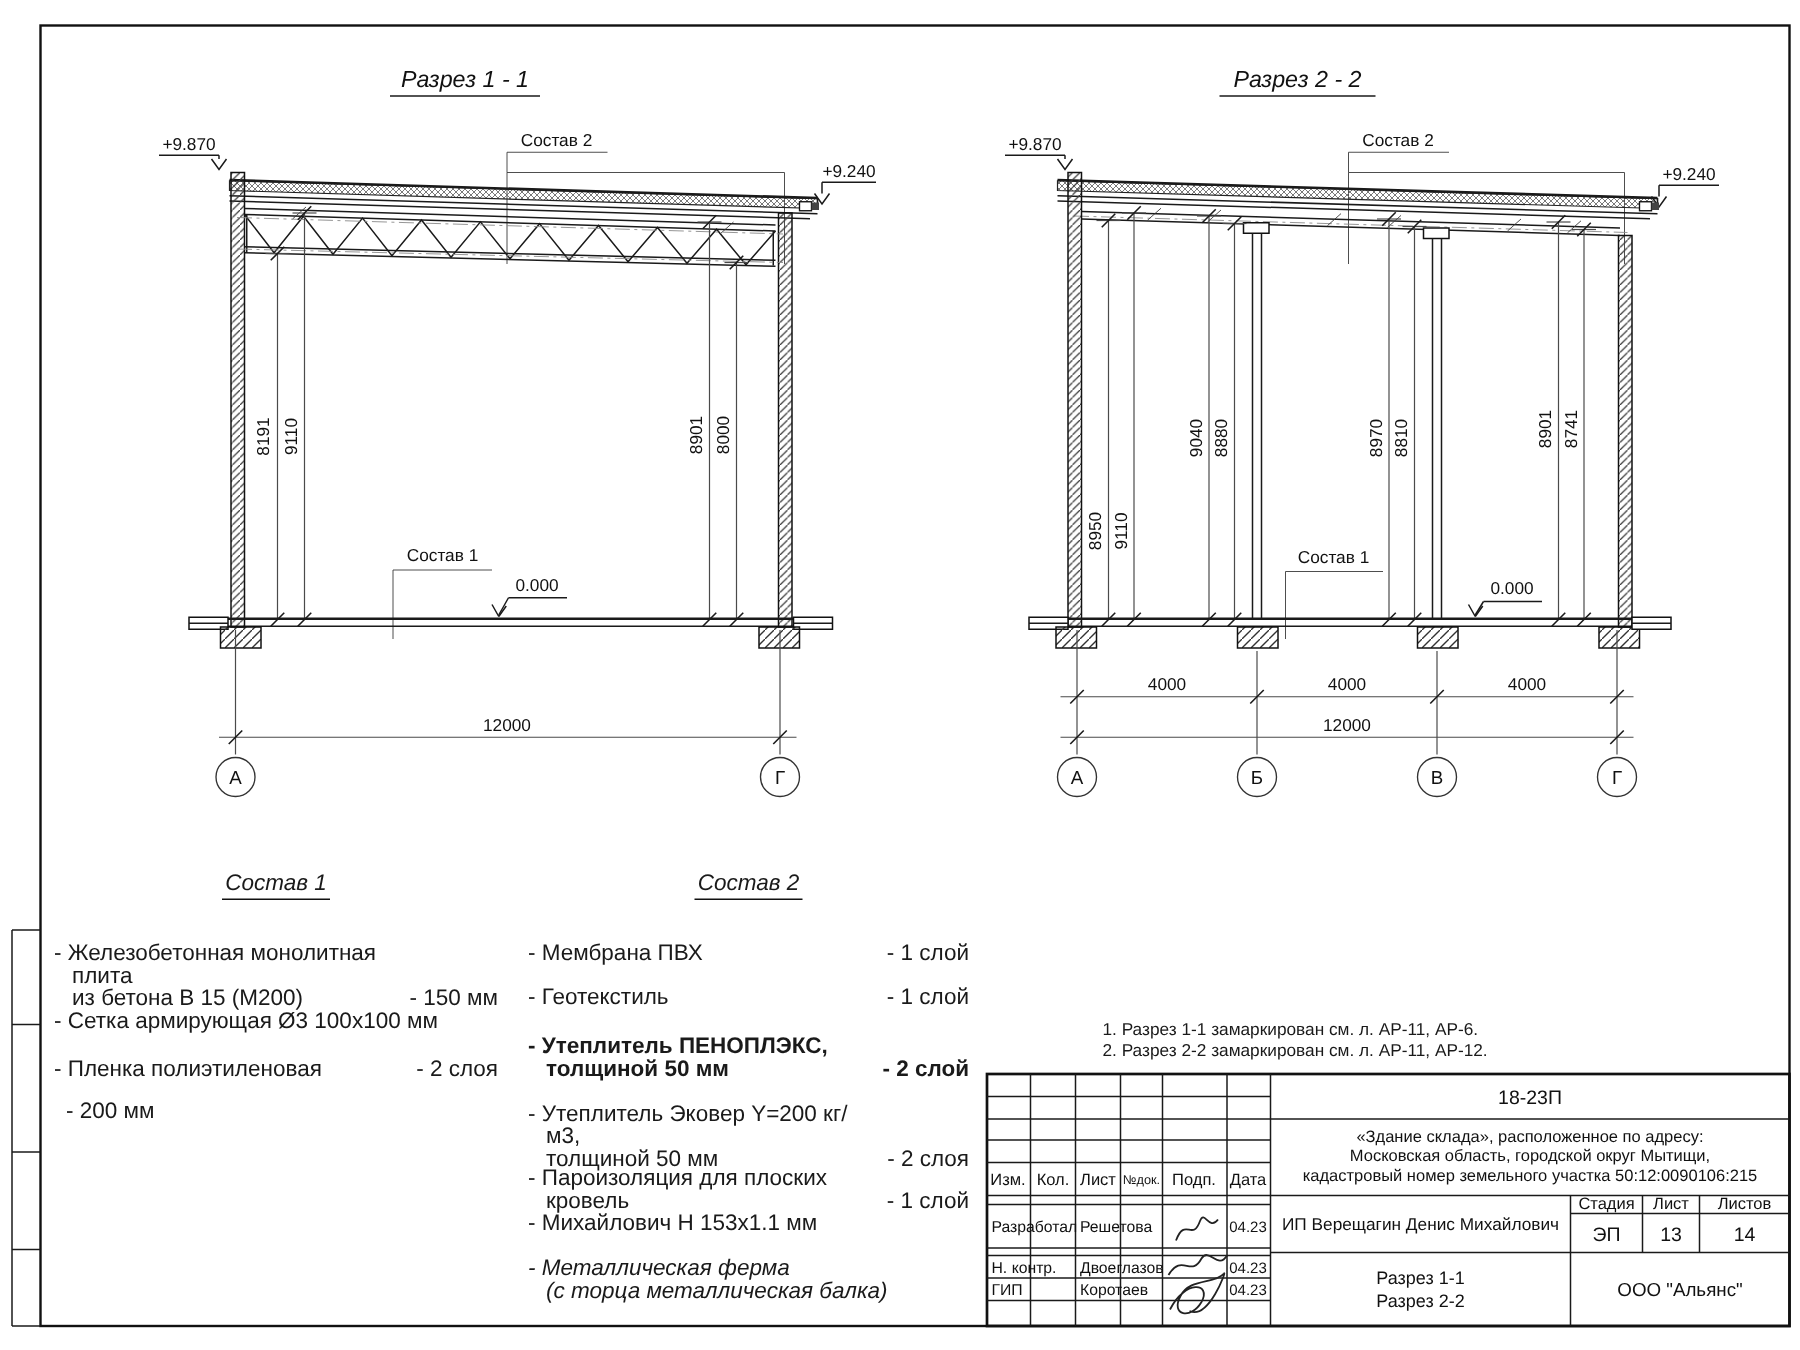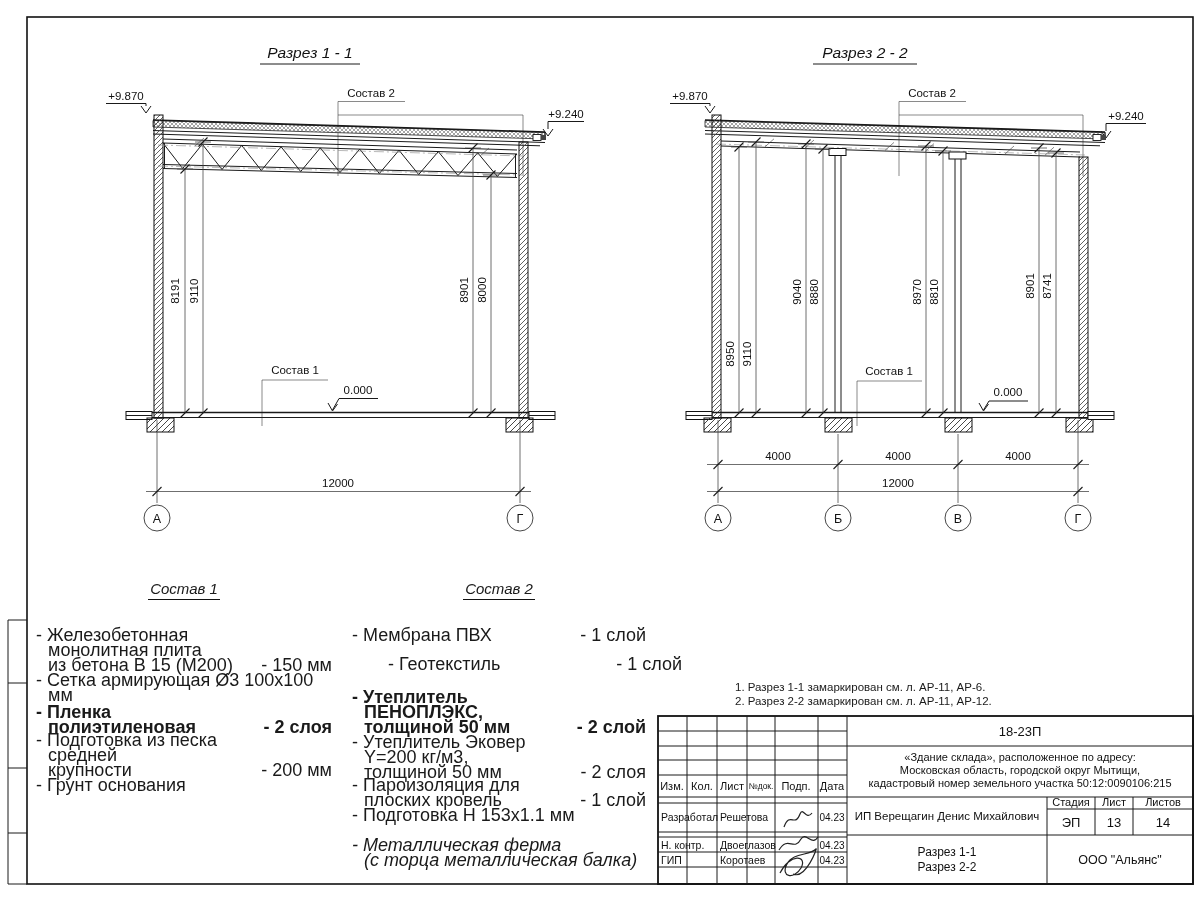"- Железобетонная монолитная плита" .item { font-size: 18px -> 15px }
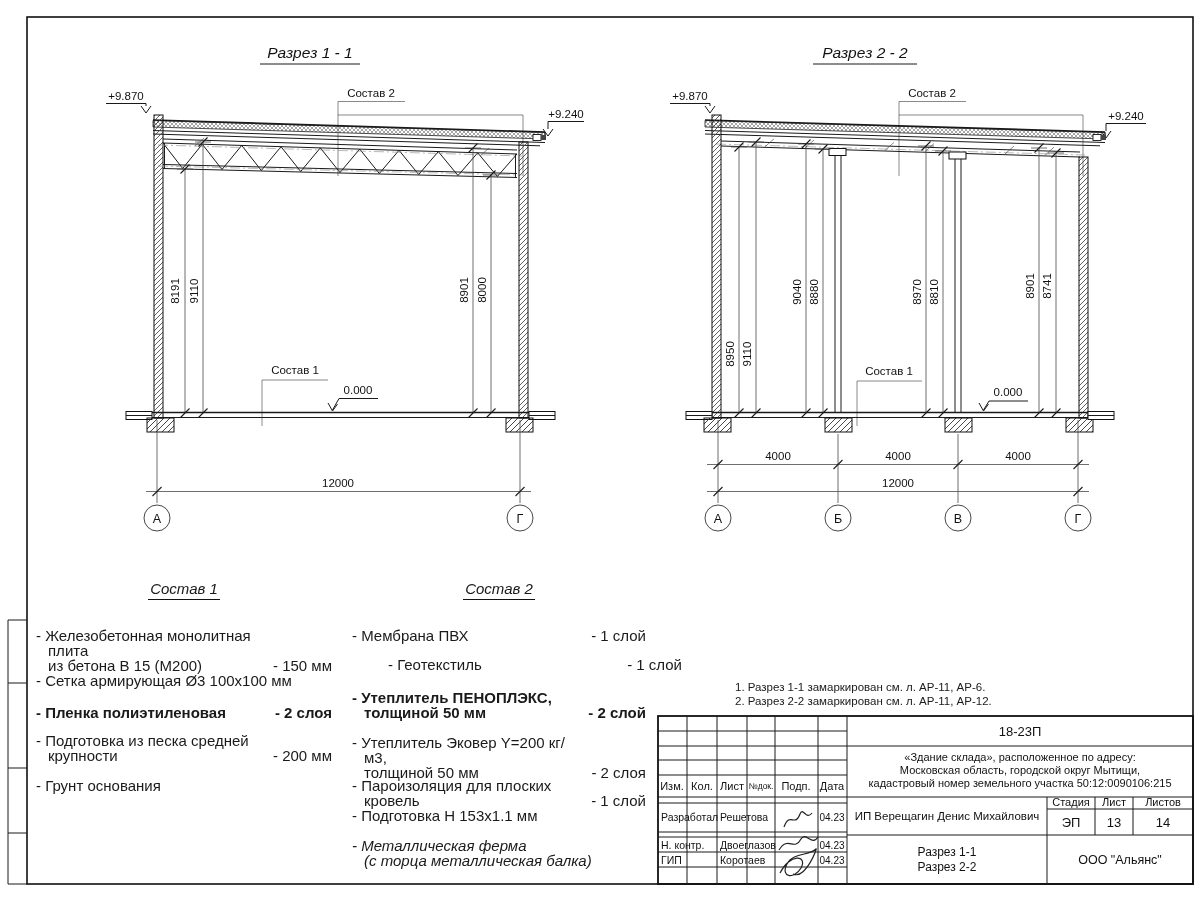"- Геотекстиль" div.item { margin-left: 36px -> none }
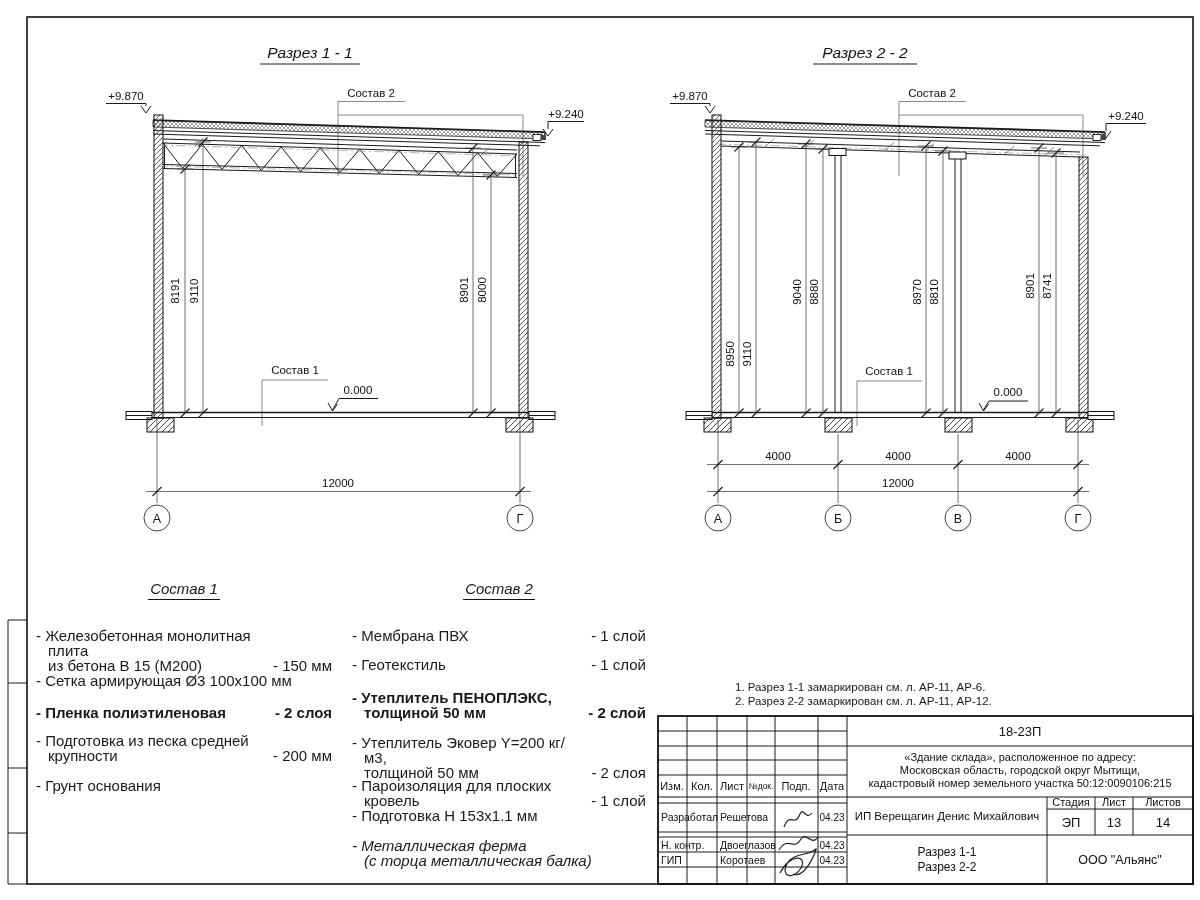"- Пленка полиэтиленовая" div.item { font-weight: bold -> none }
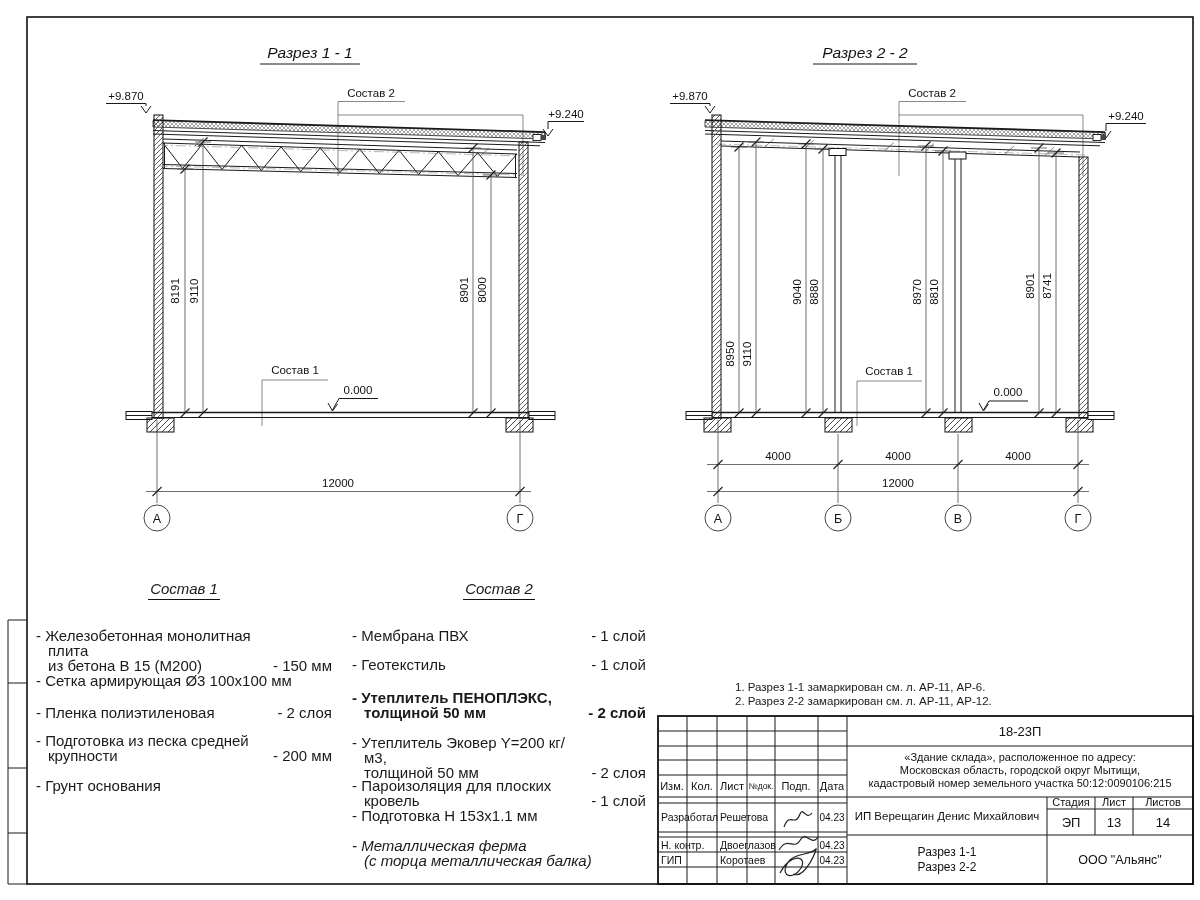"- Подготовка из песка средней" div.t { html: <div>- Подготовка из песка средней крупности</div> -> none }
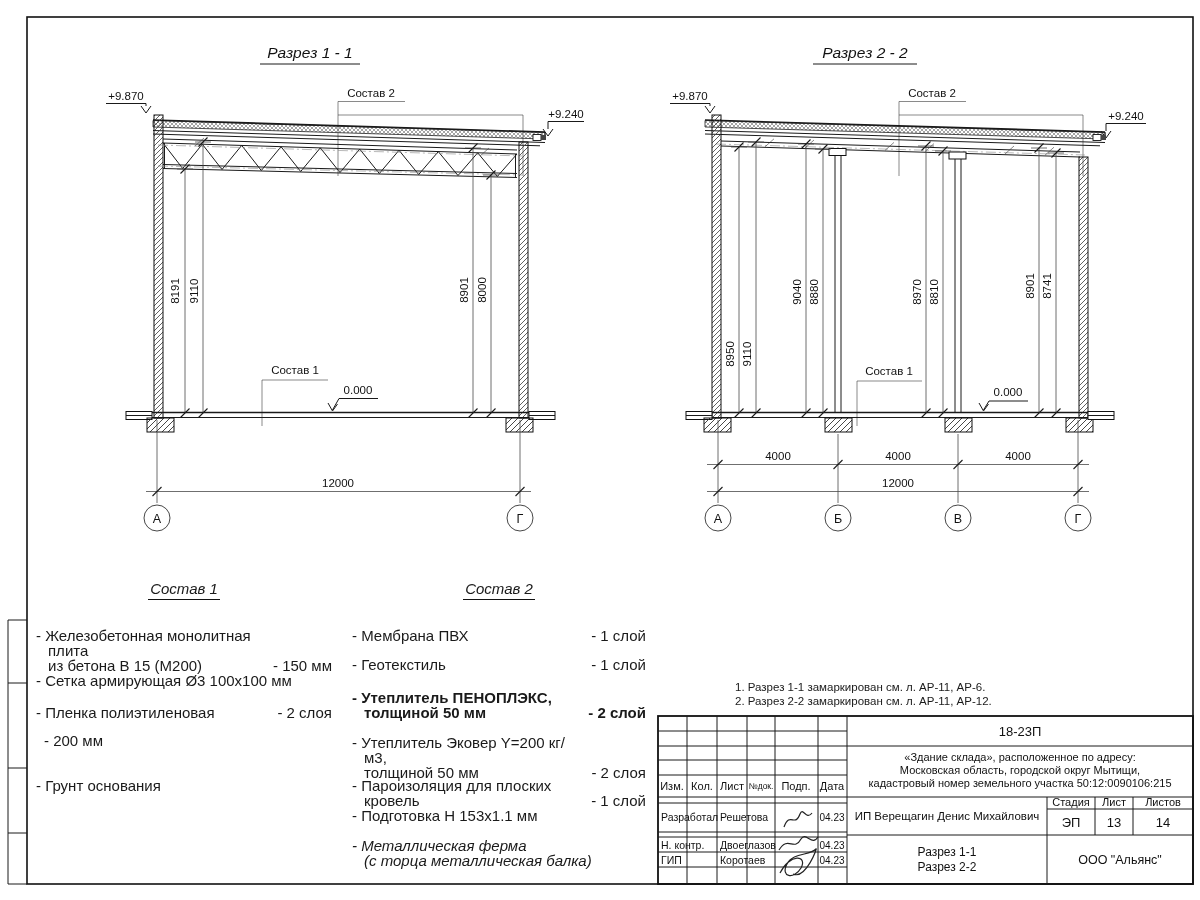"- Грунт основания" div.item { html: <div> <div>- Грунт основания</div> <div></div> </div> -> none }
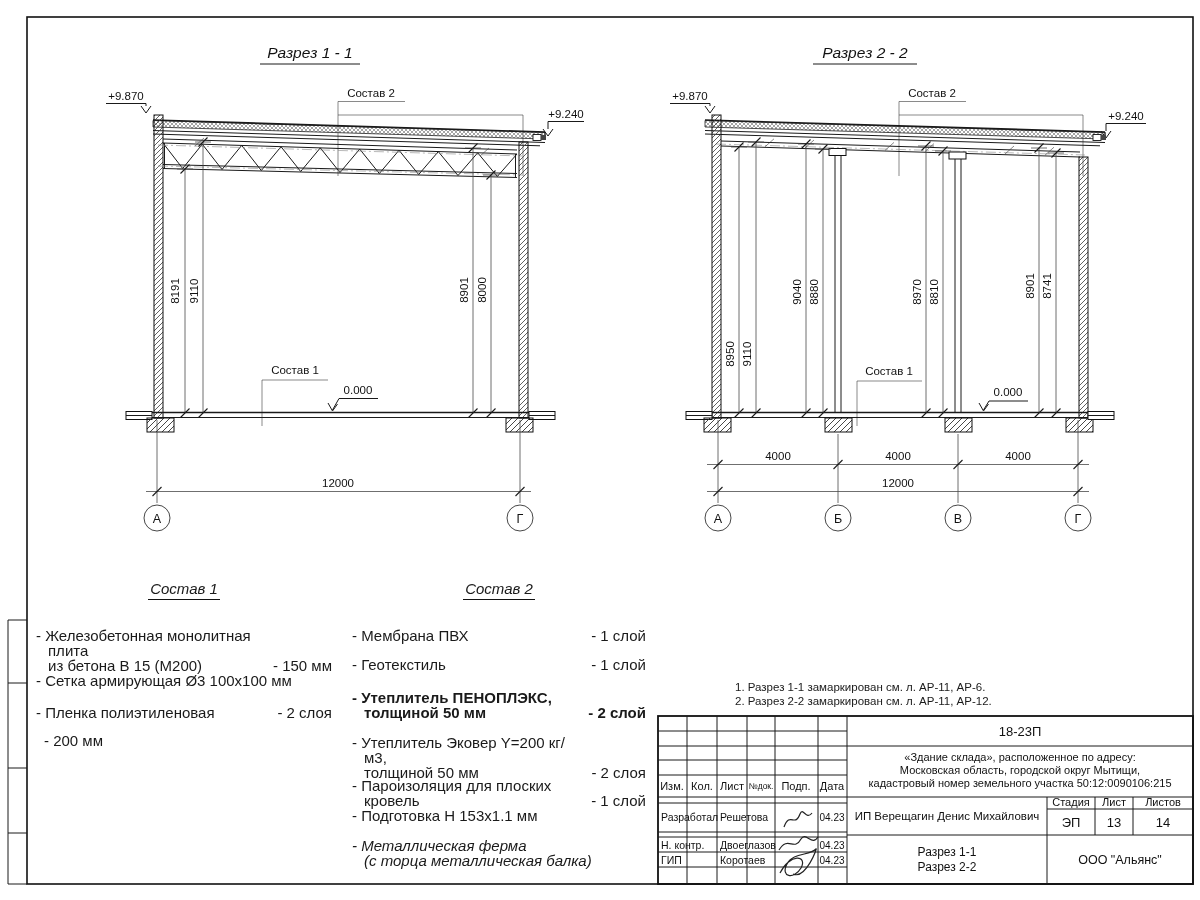"- Подготовка Н 153х1.1 мм" div.t { text: Подготовка -> Михайлович }
